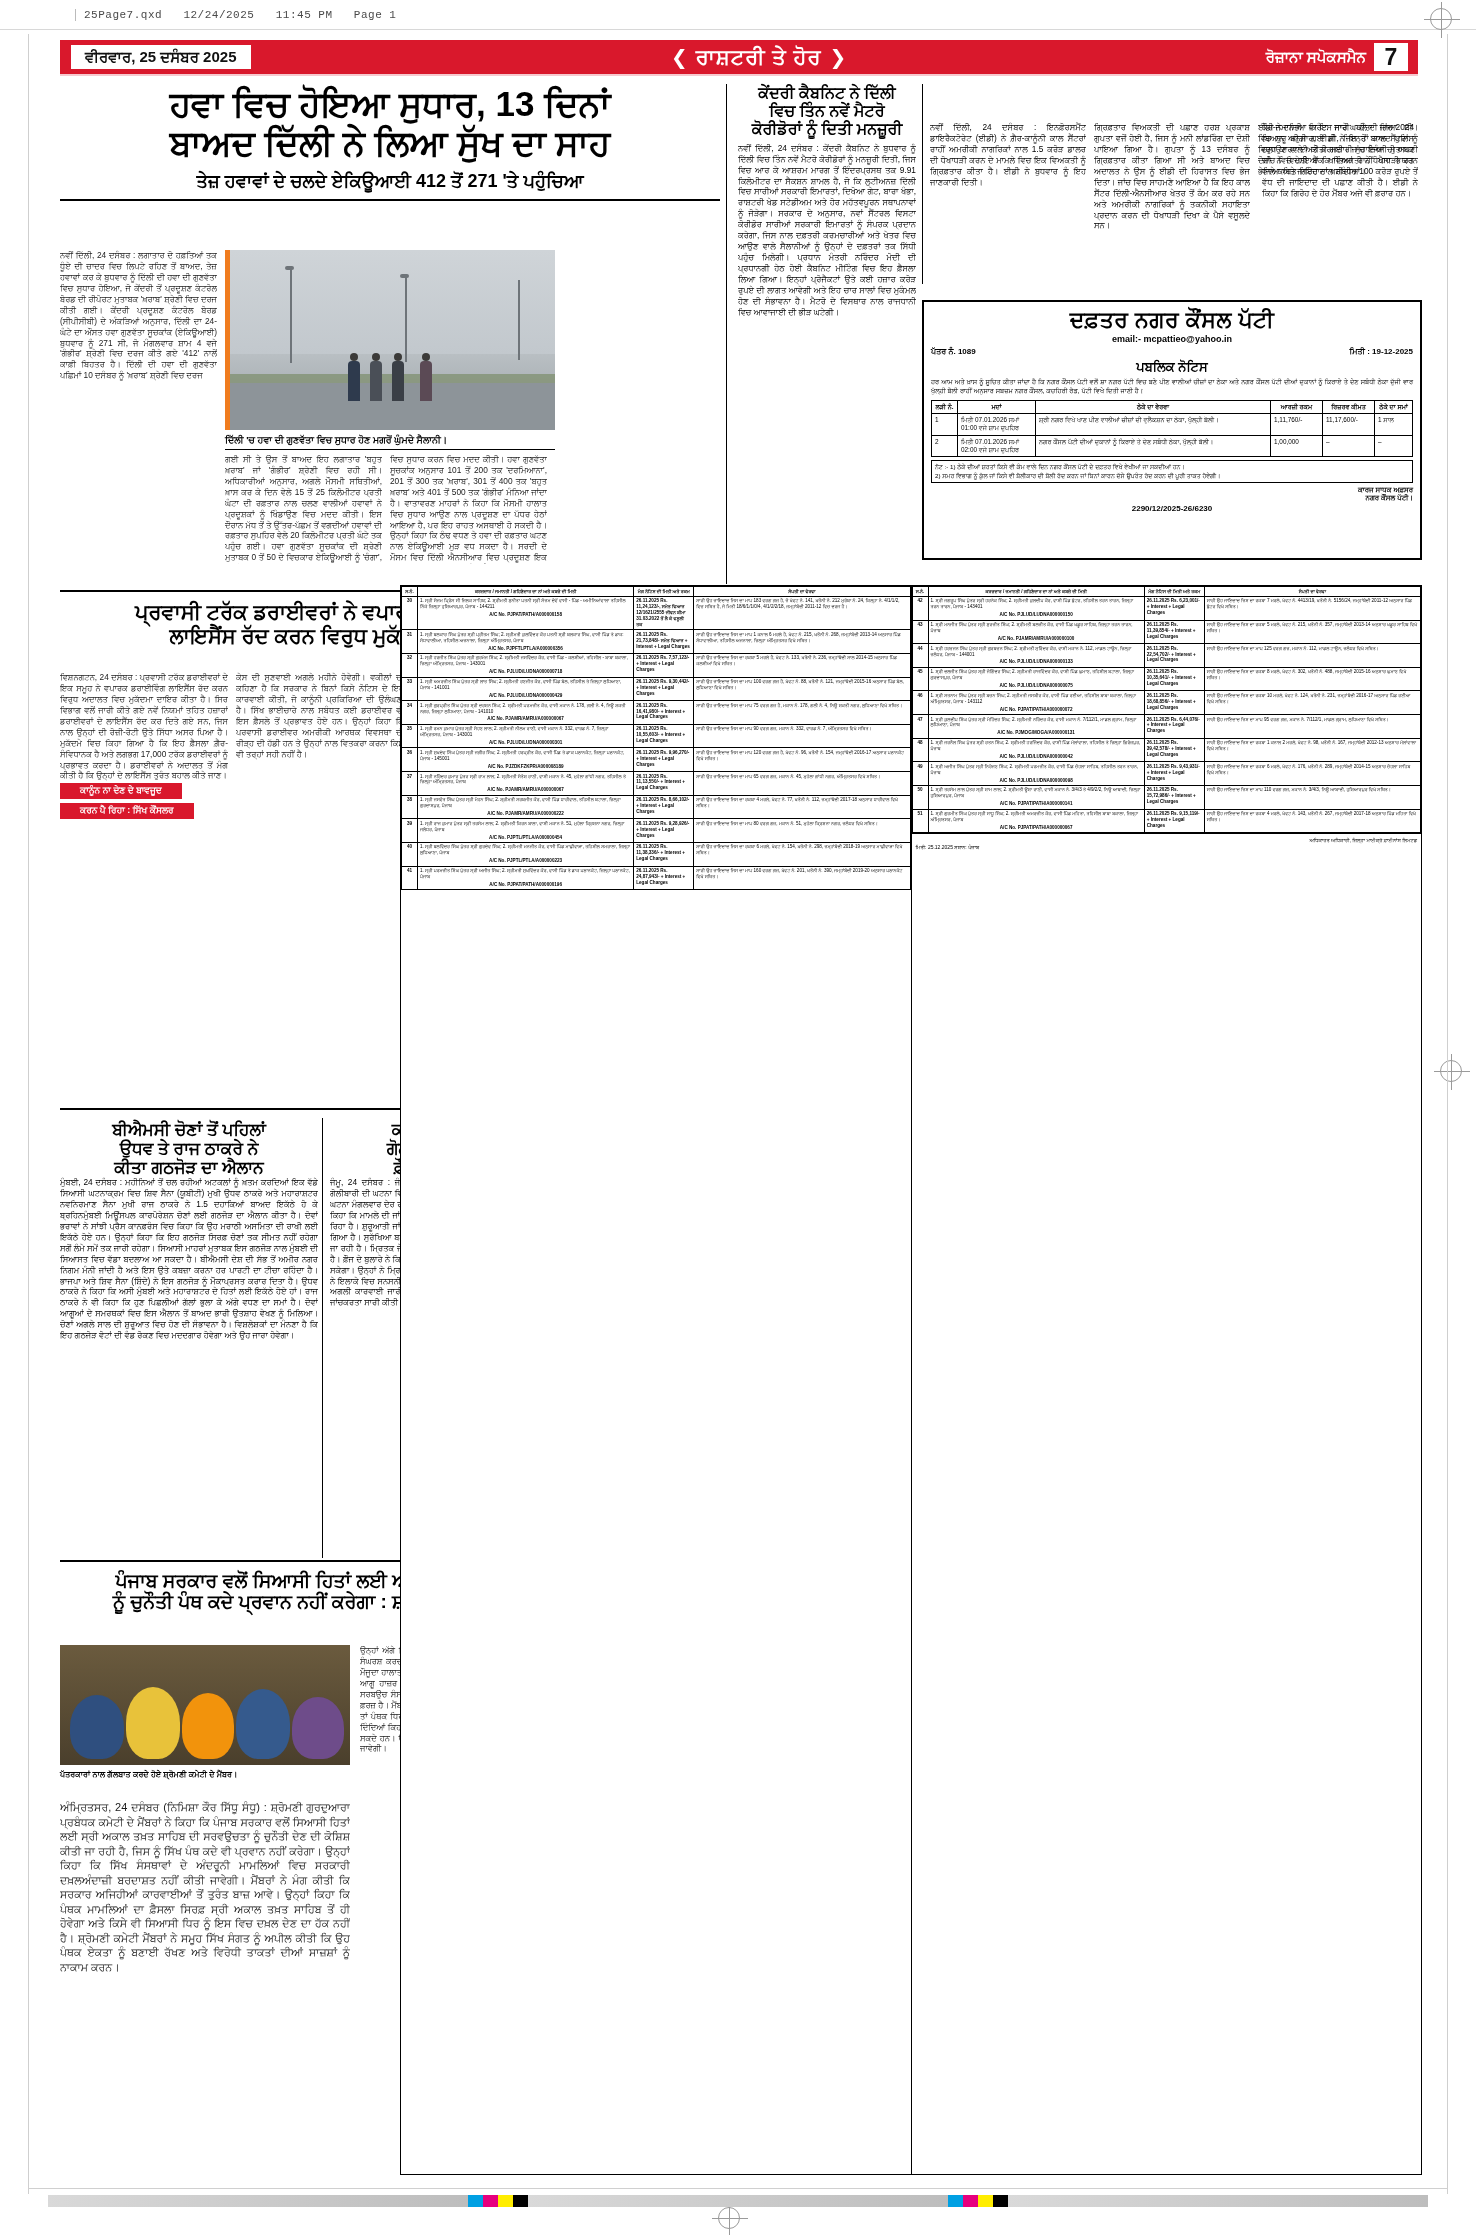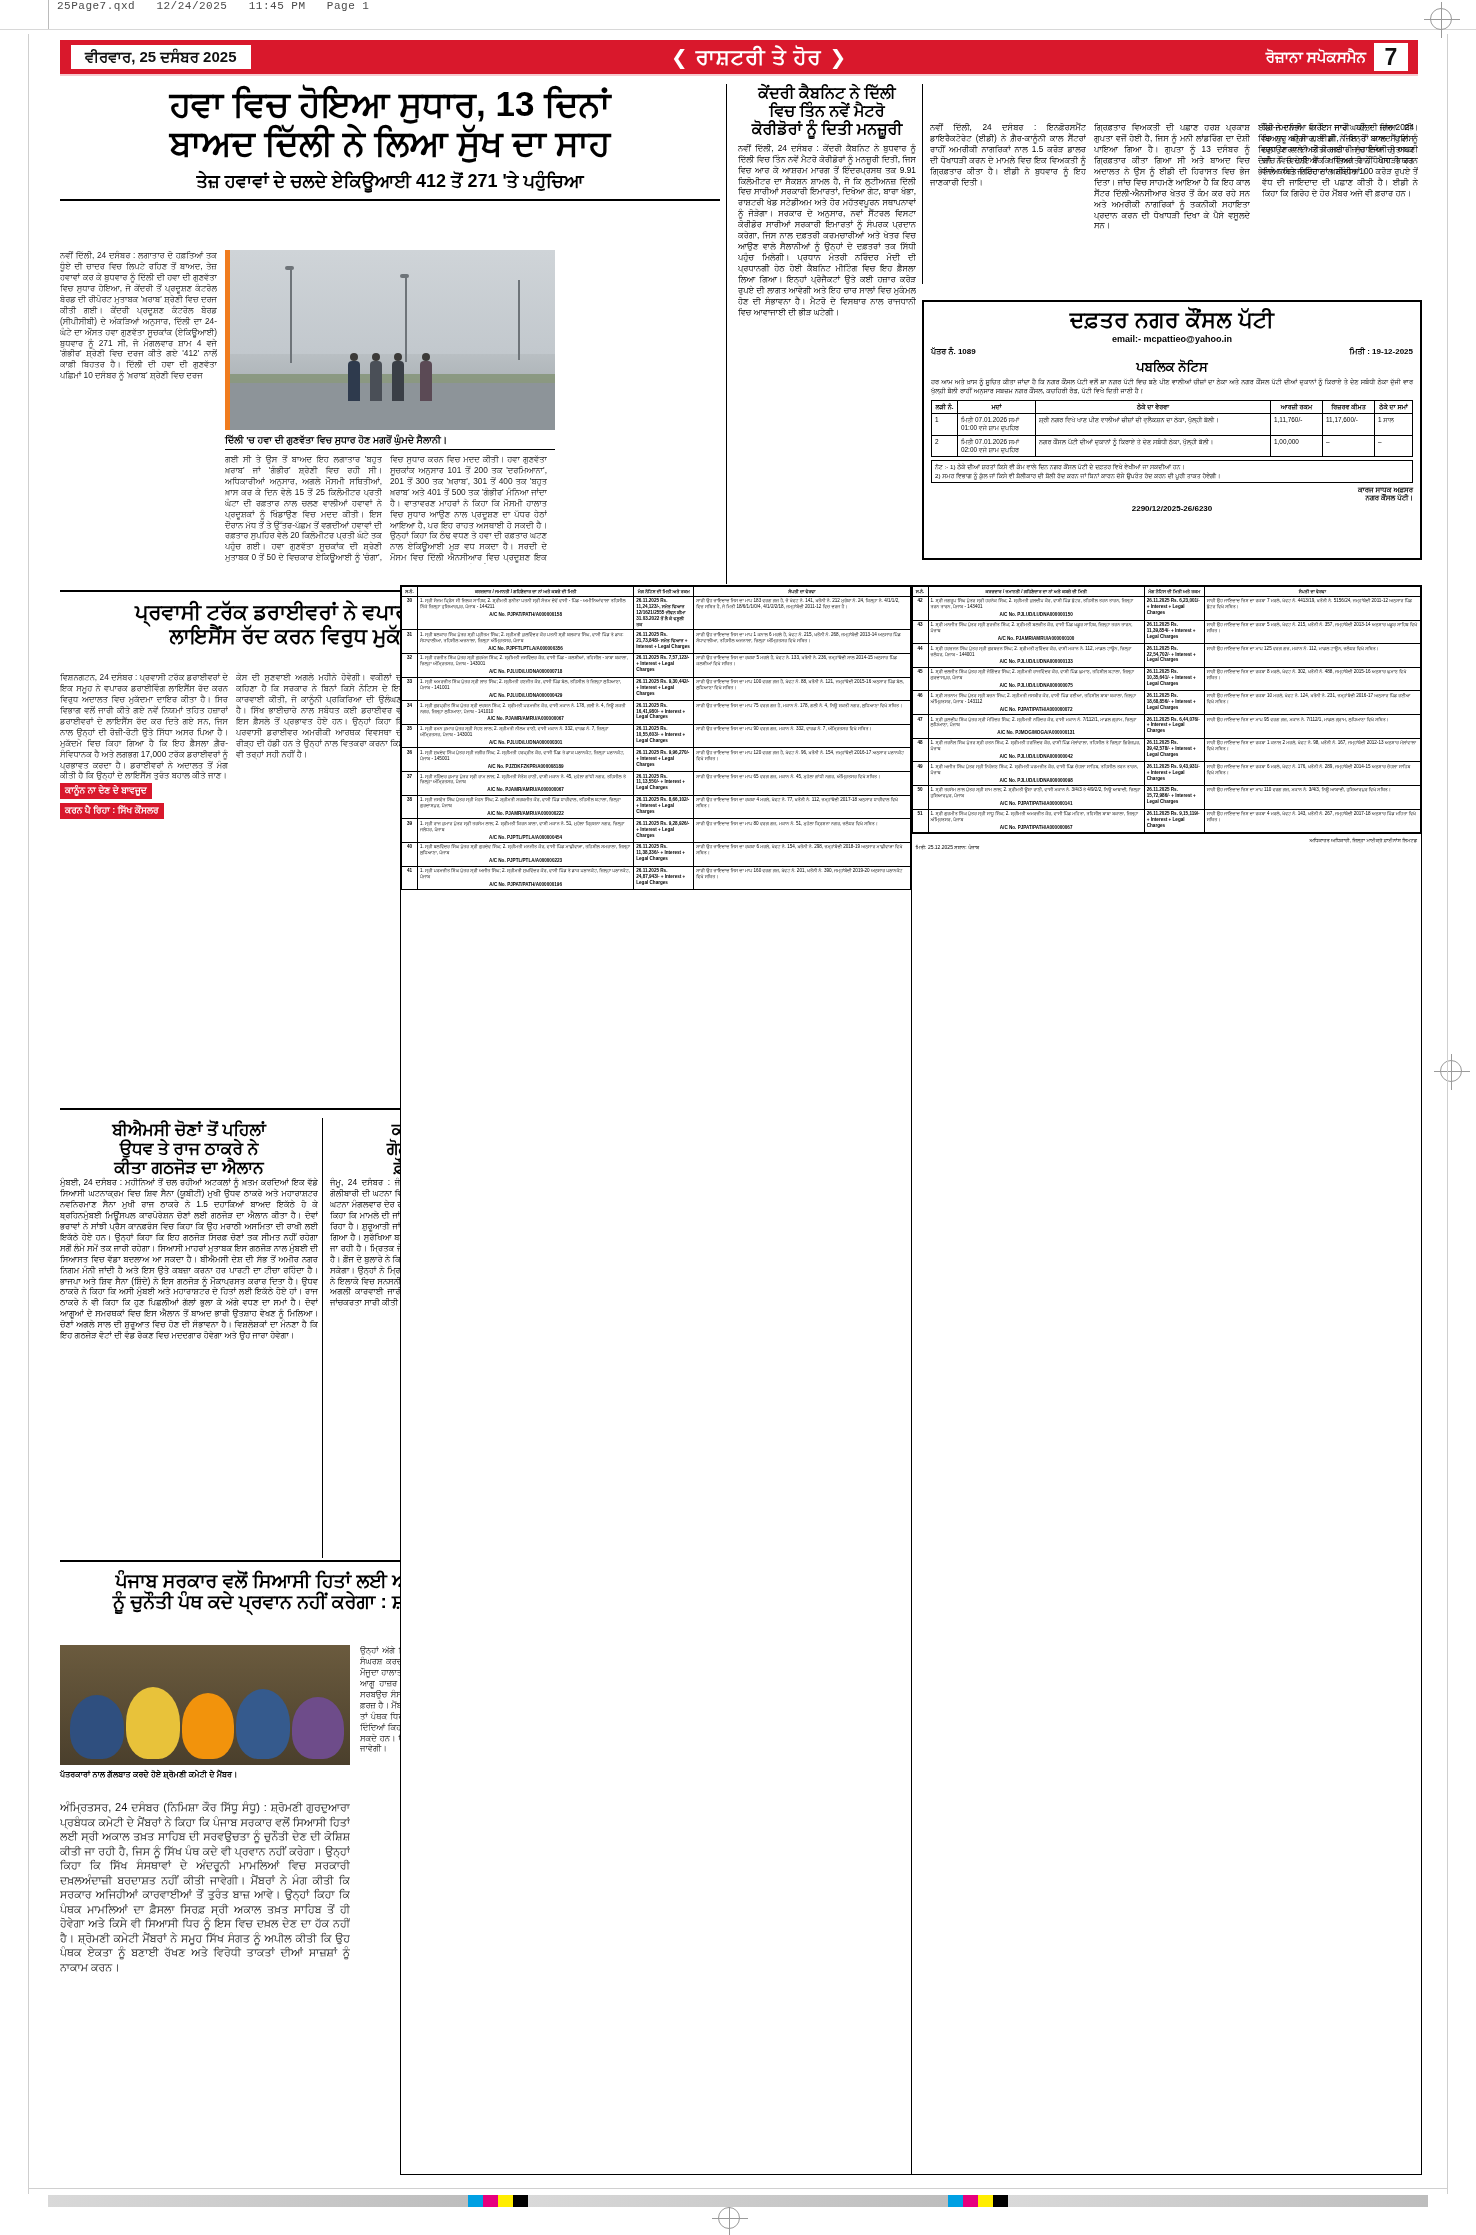"25Page7.qxd 12/24/2025 11:45 PM Page" .printbar { align-items: none -> center; padding-left: none -> 27px }
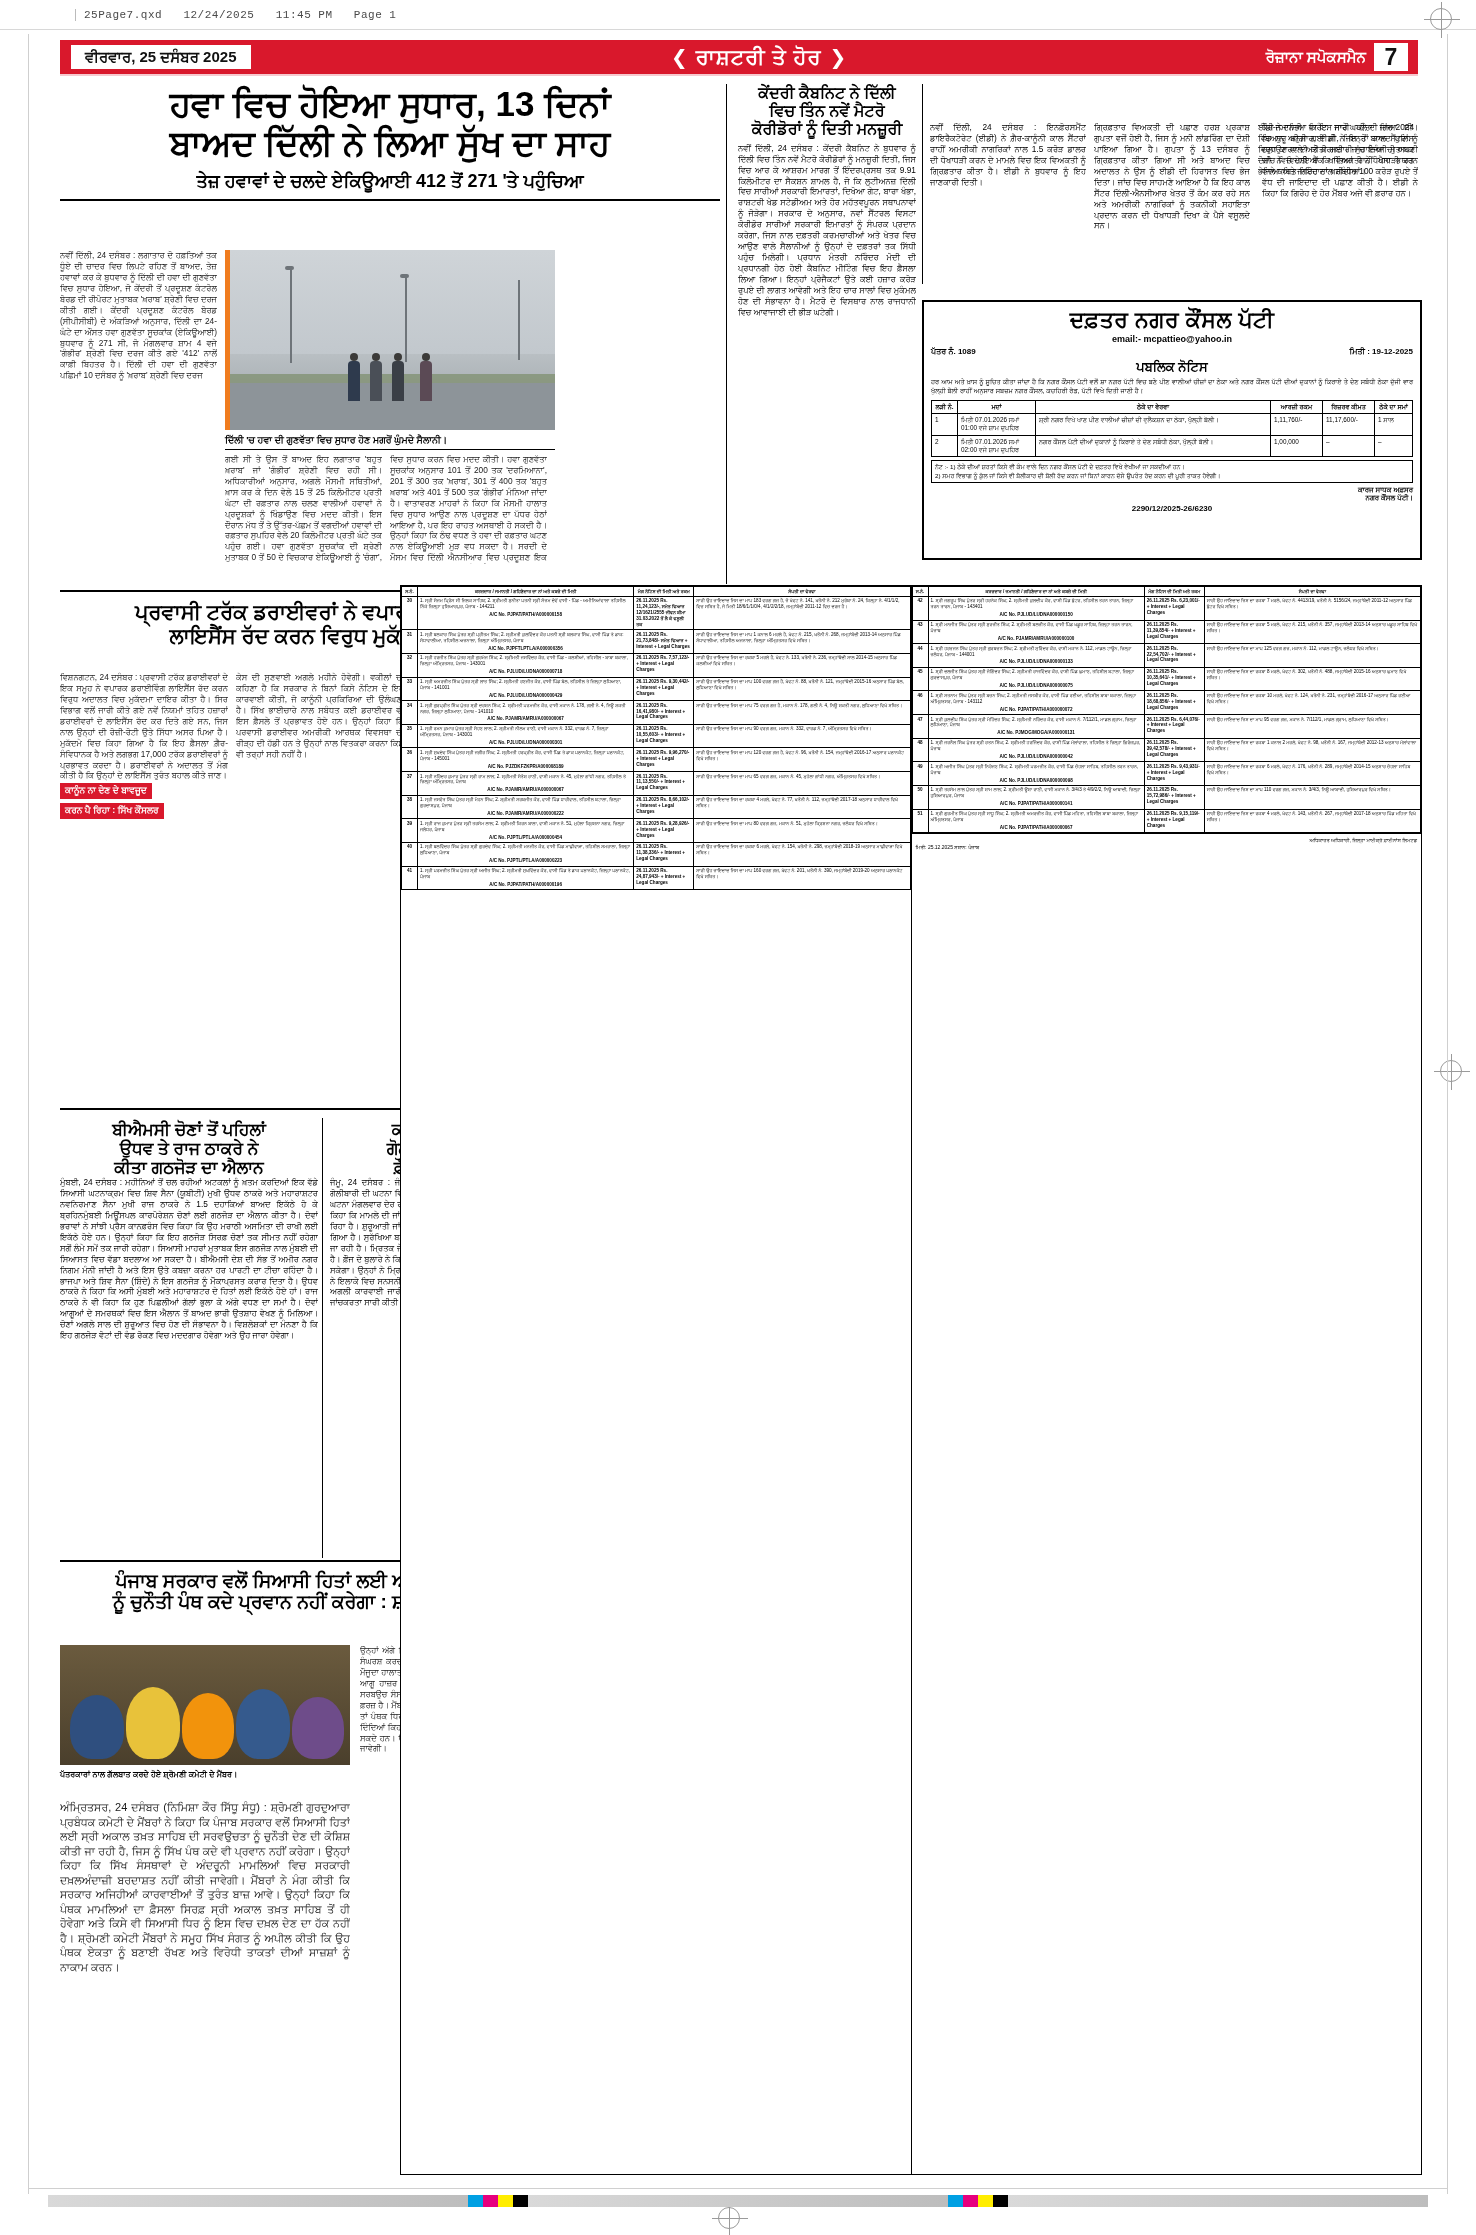"ਕਾਨੂੰਨ ਨਾ ਦੇਣ ਦੇ ਬਾਵਜੂਦ" .tag-red { padding: 2px 5px -> 2px 20px }
